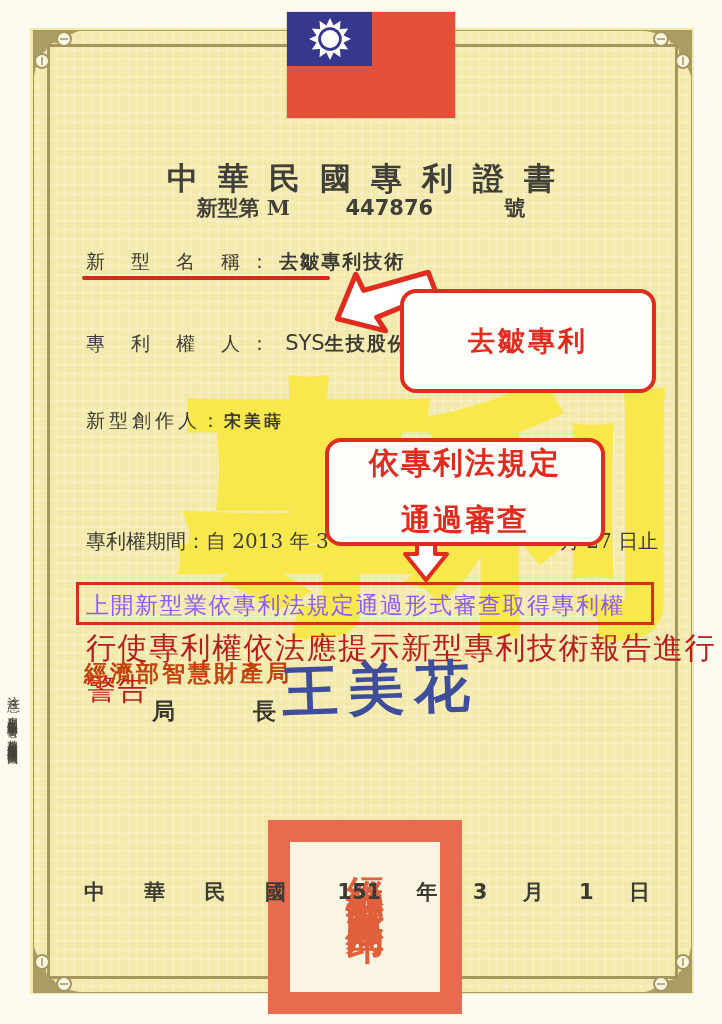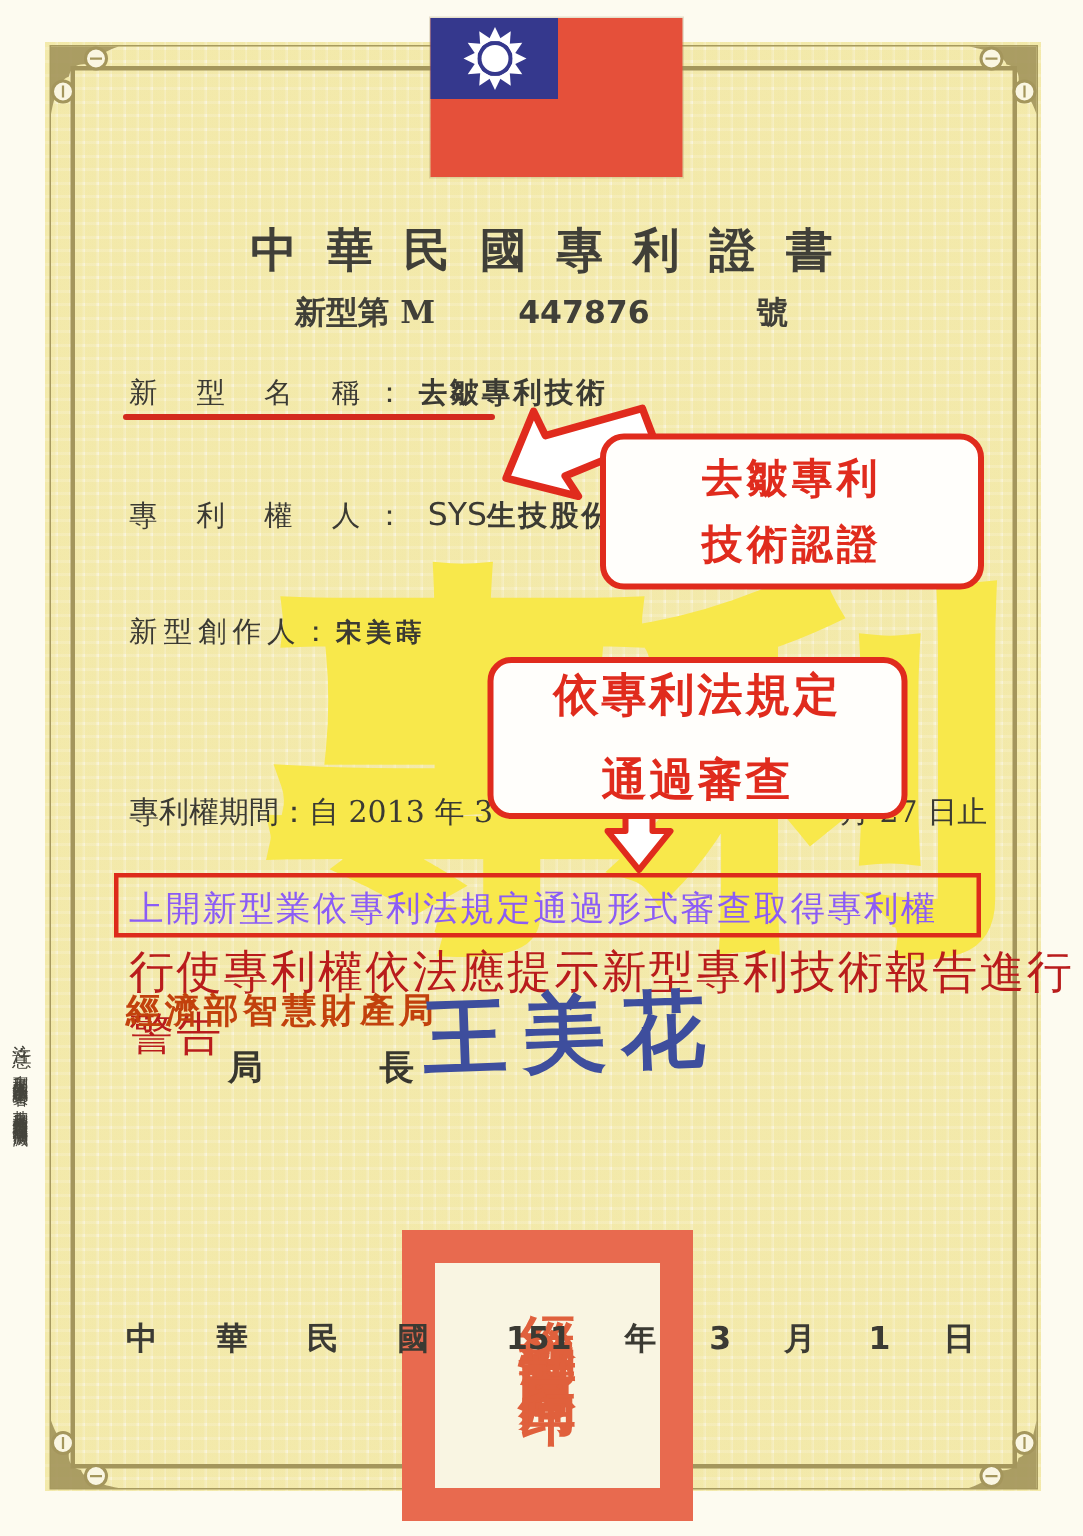"中華民國專利證書" .title { top: 146px -> 158px }
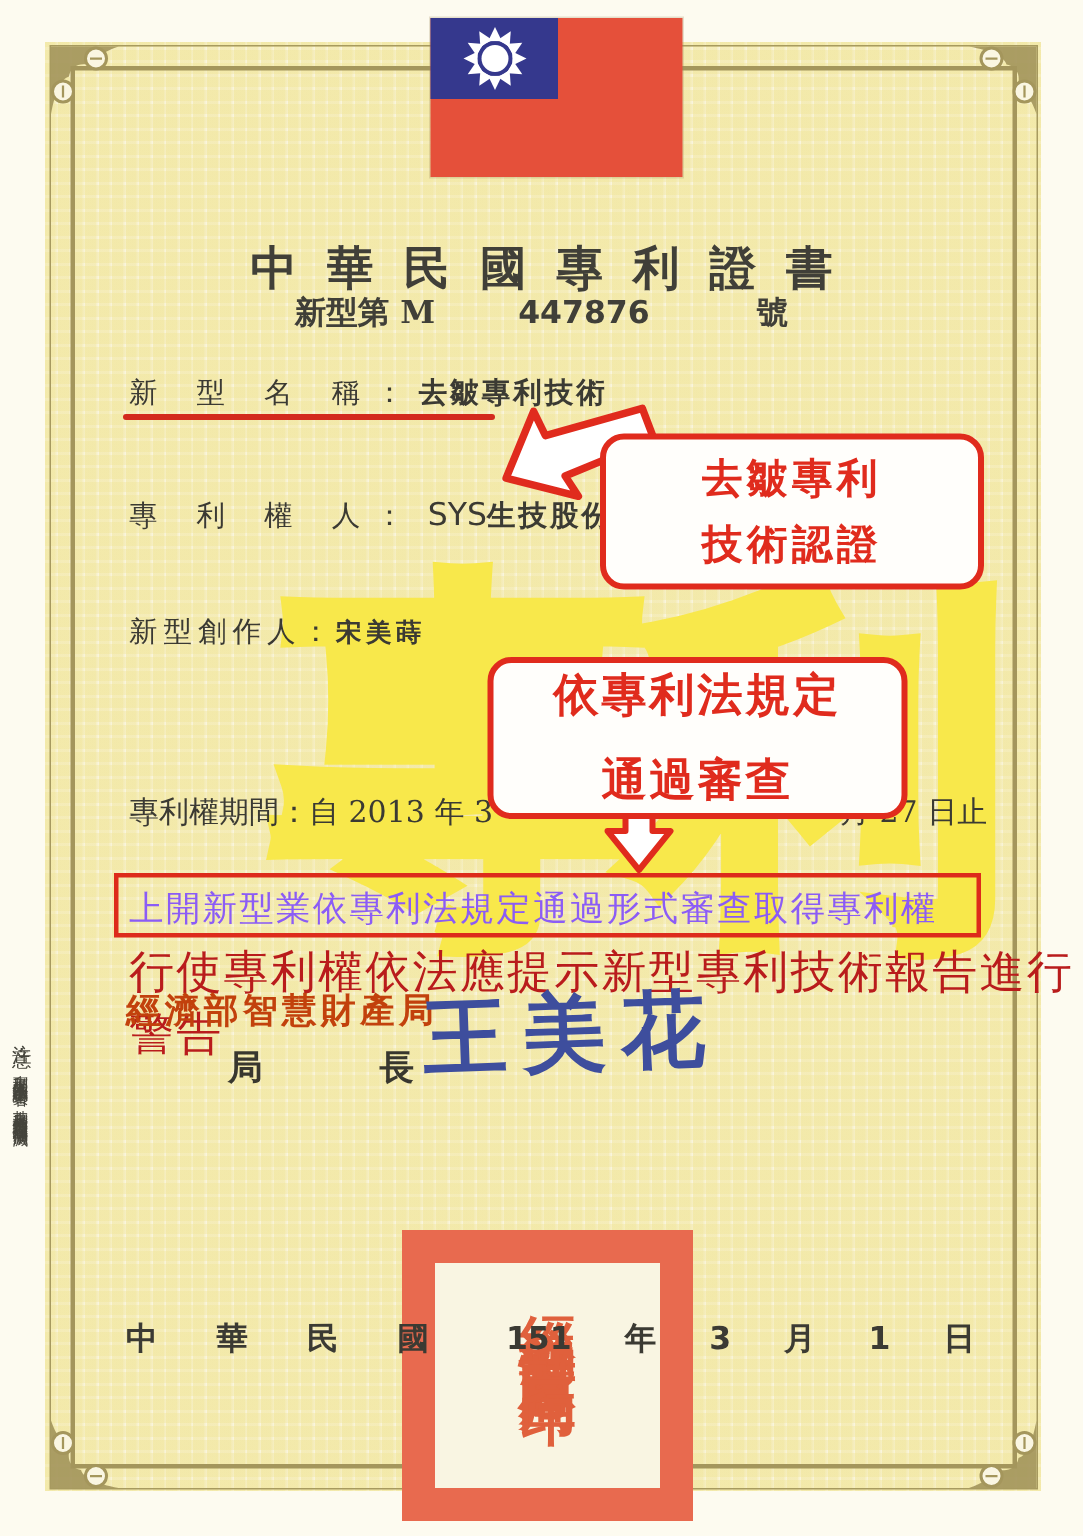"技術認證" span { html: <span>技術認證</span> -> none }
